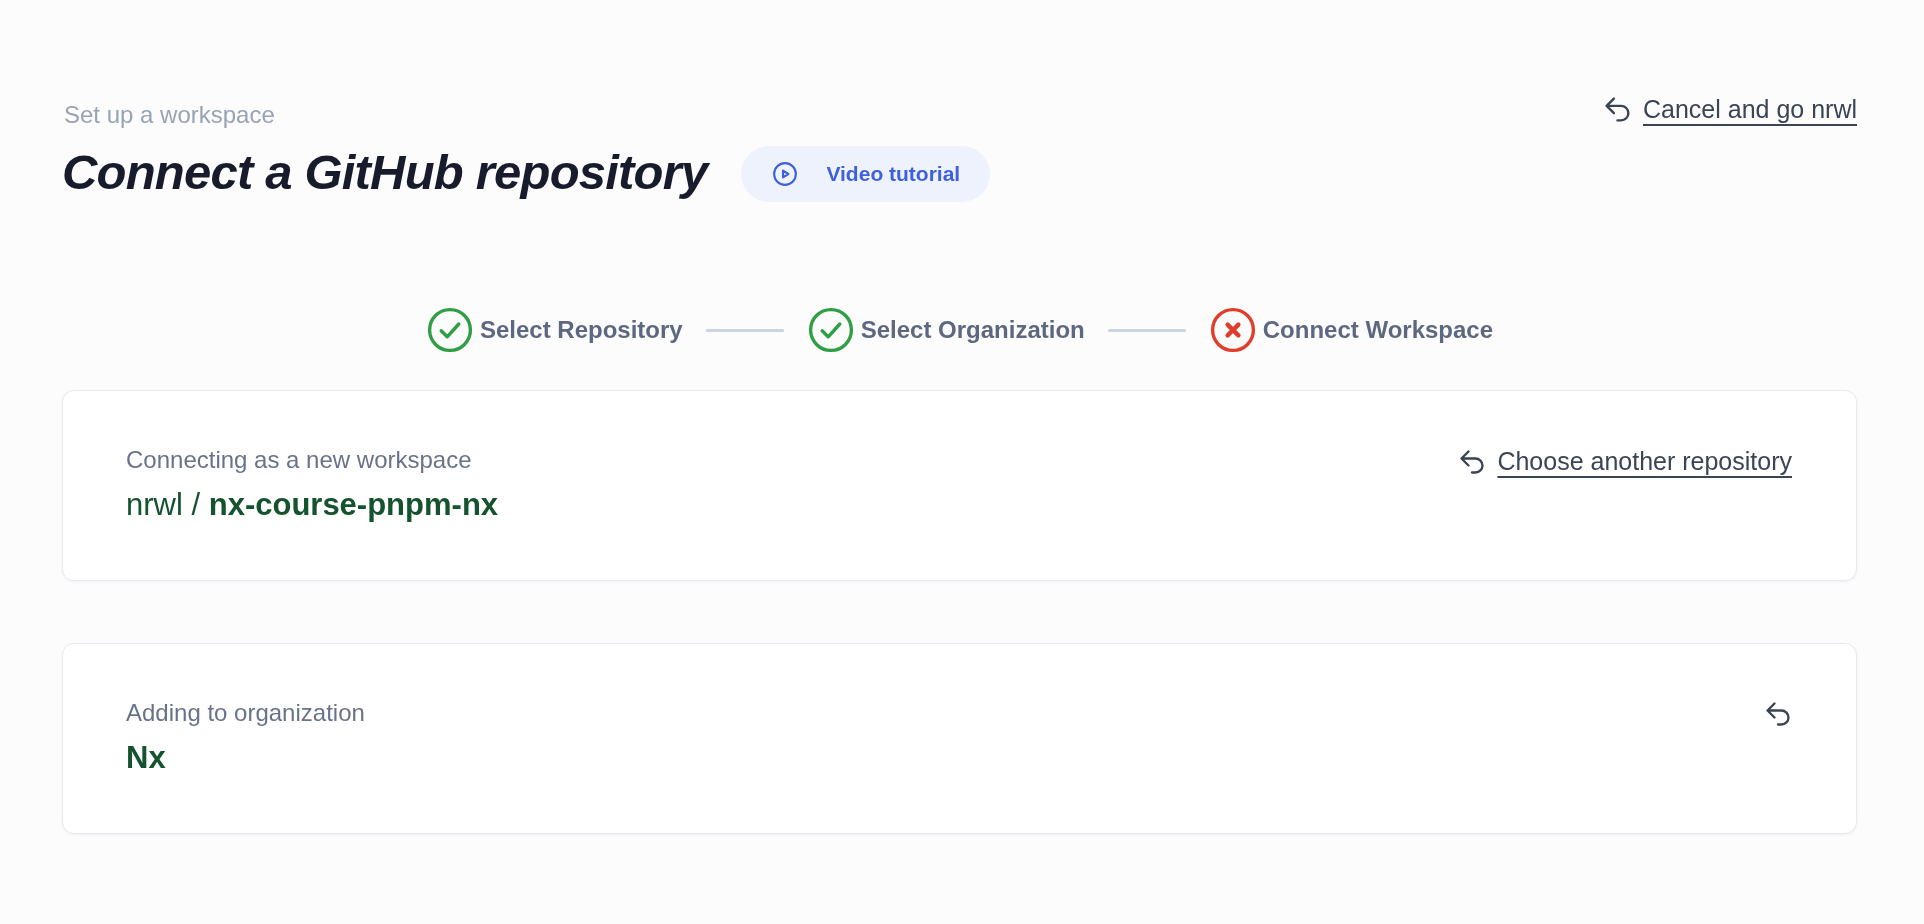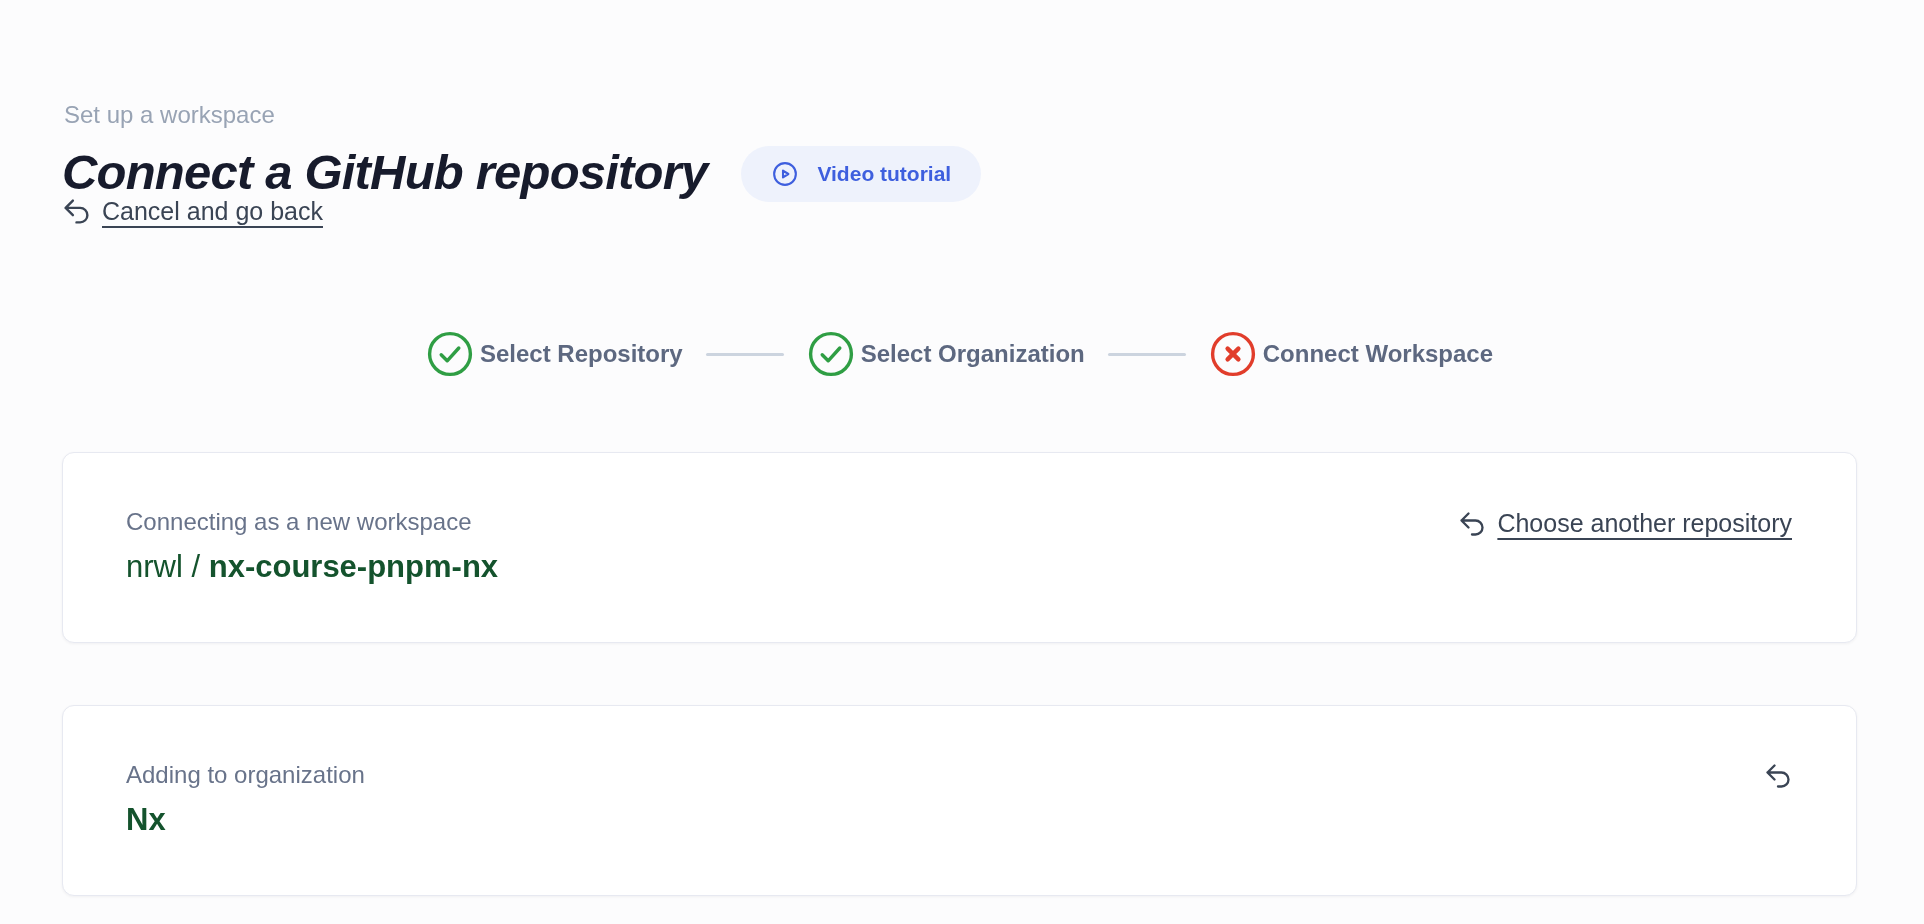"Set up a workspace" .header { flex-direction: column -> none }
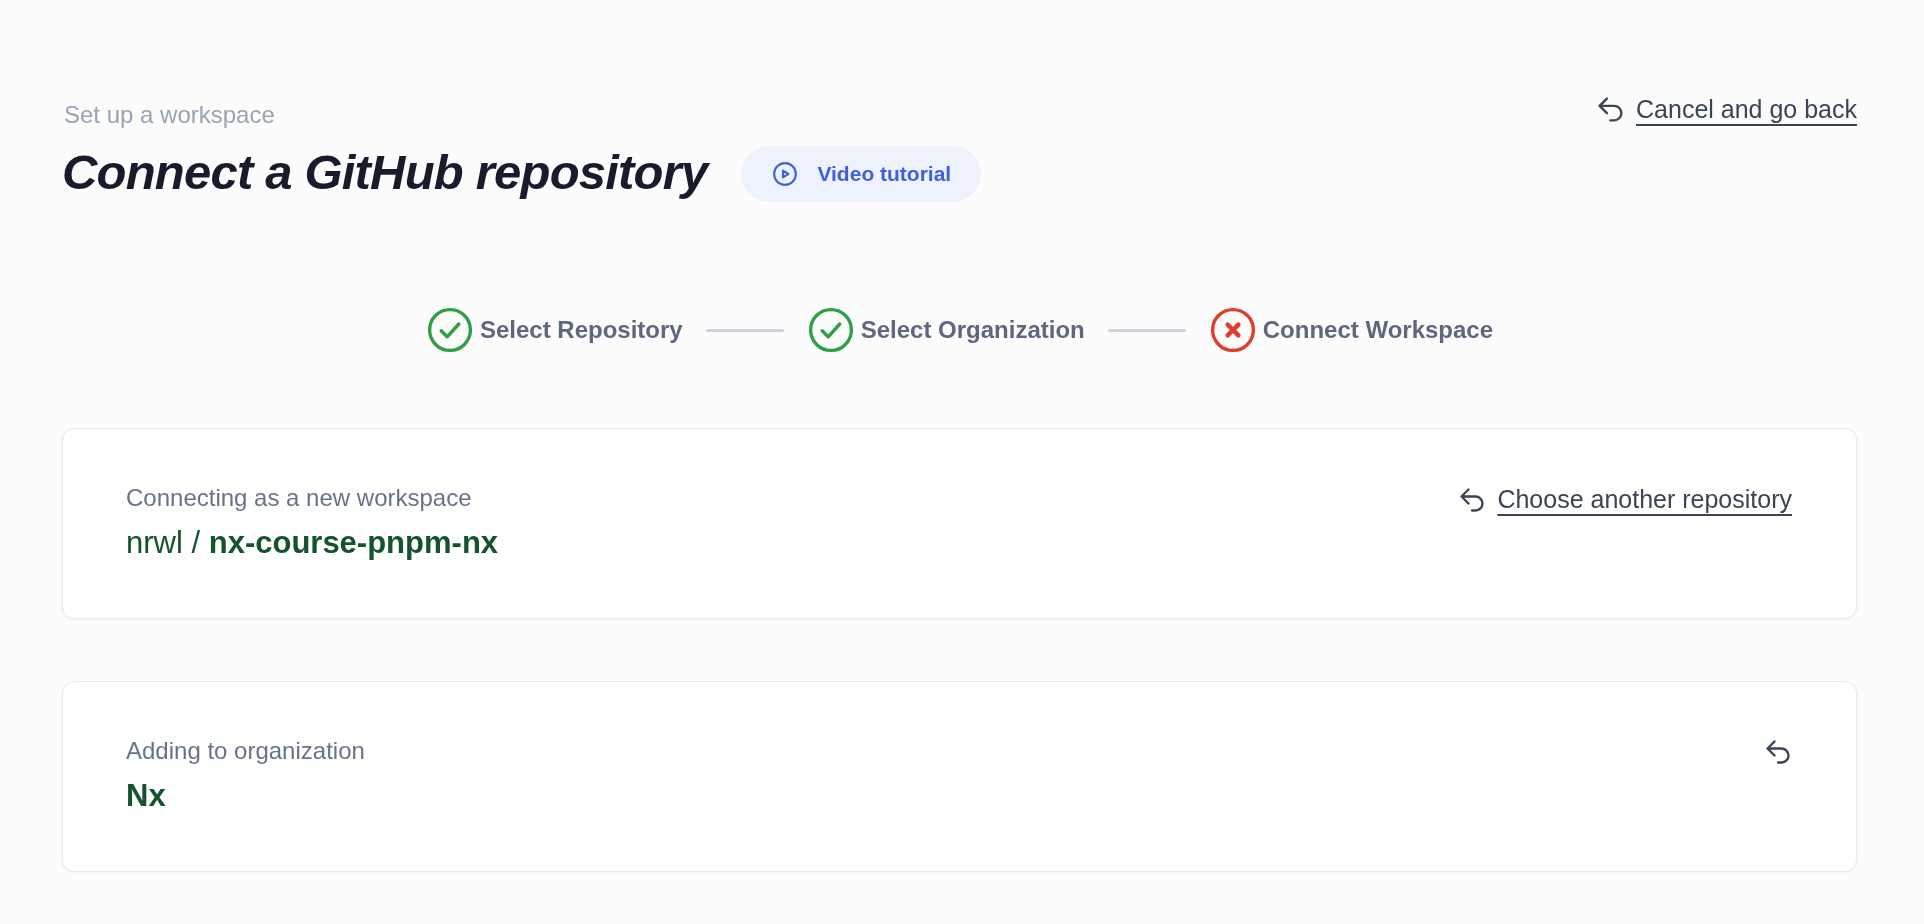"Cancel and go back" span.link-text { text: back -> nrwl }
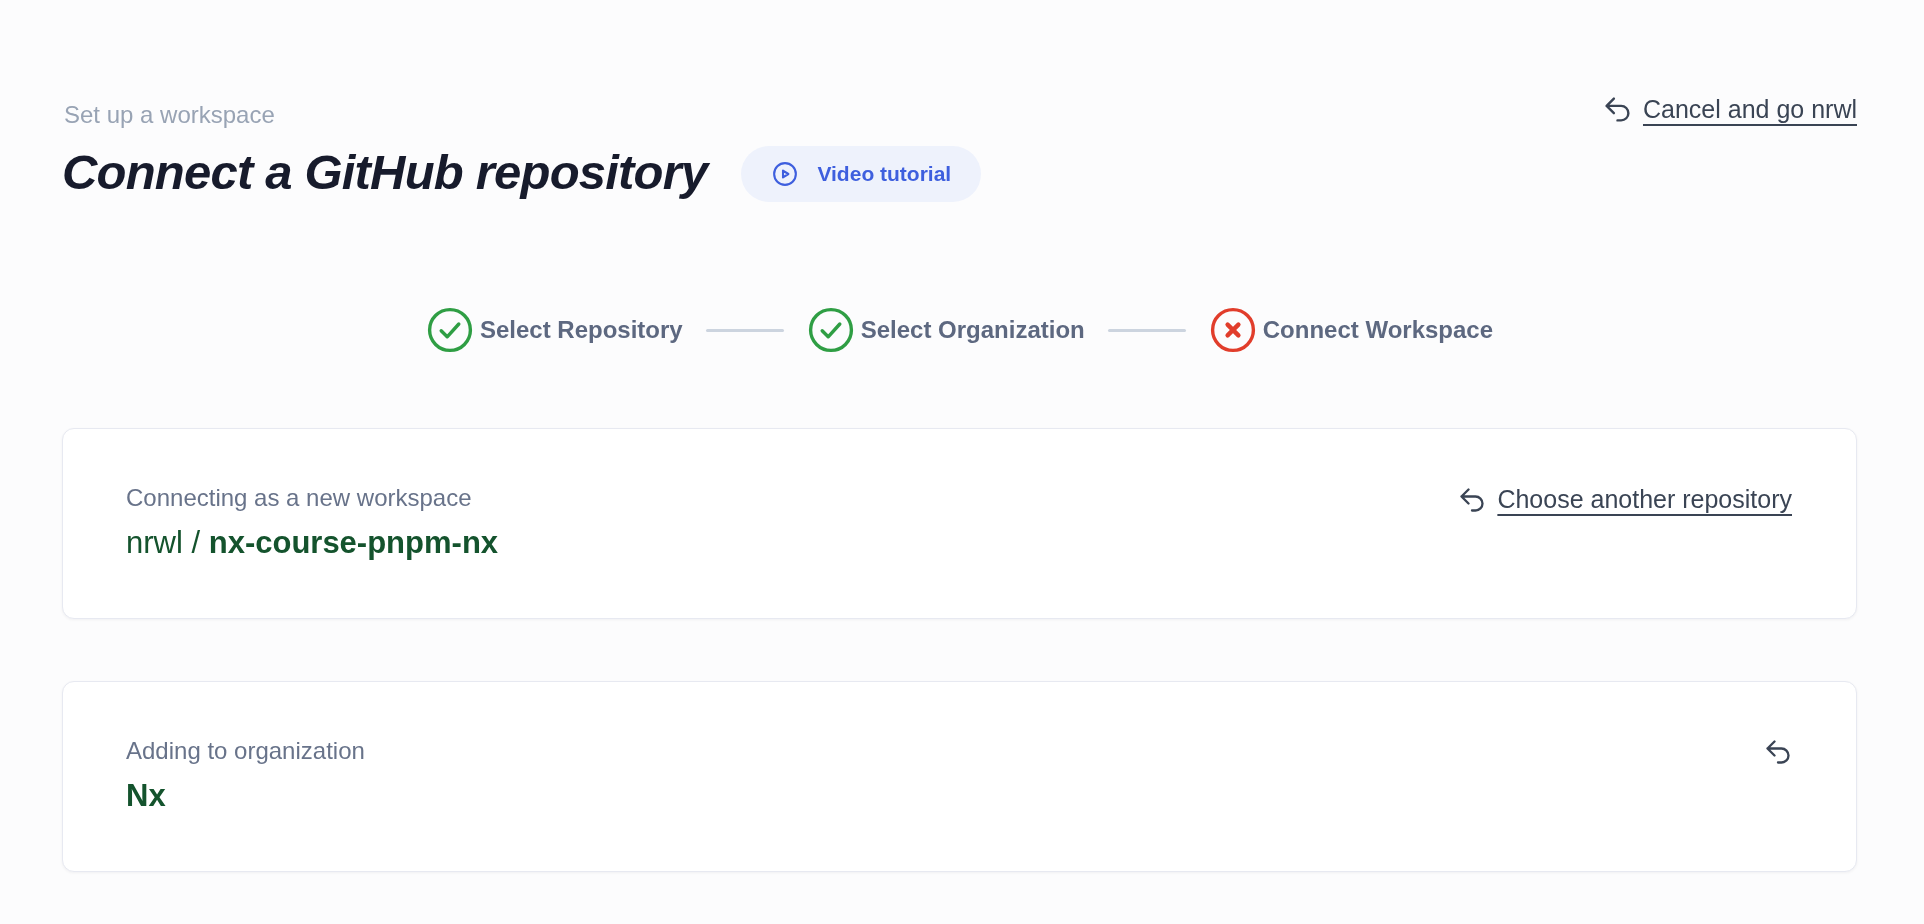"Video tutorial" .video-btn { gap: 18px -> 27px }
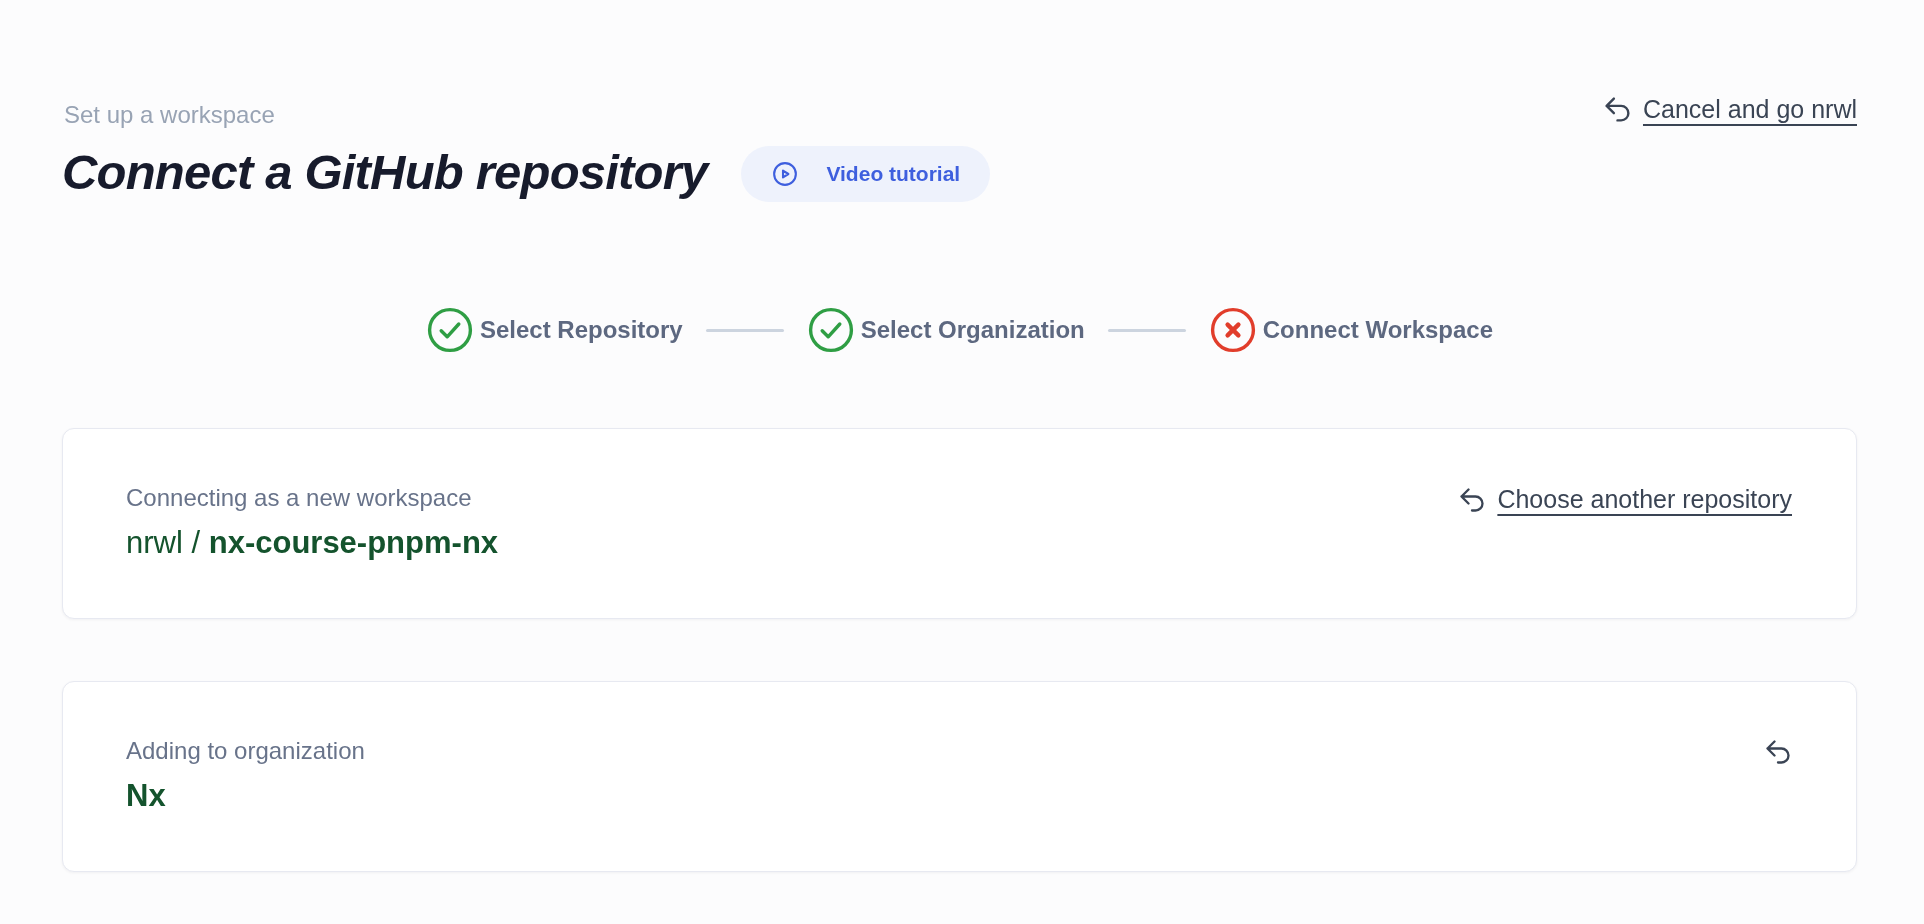"Connecting as a new workspace" .card-1 { margin-top: 74px -> 36px }
